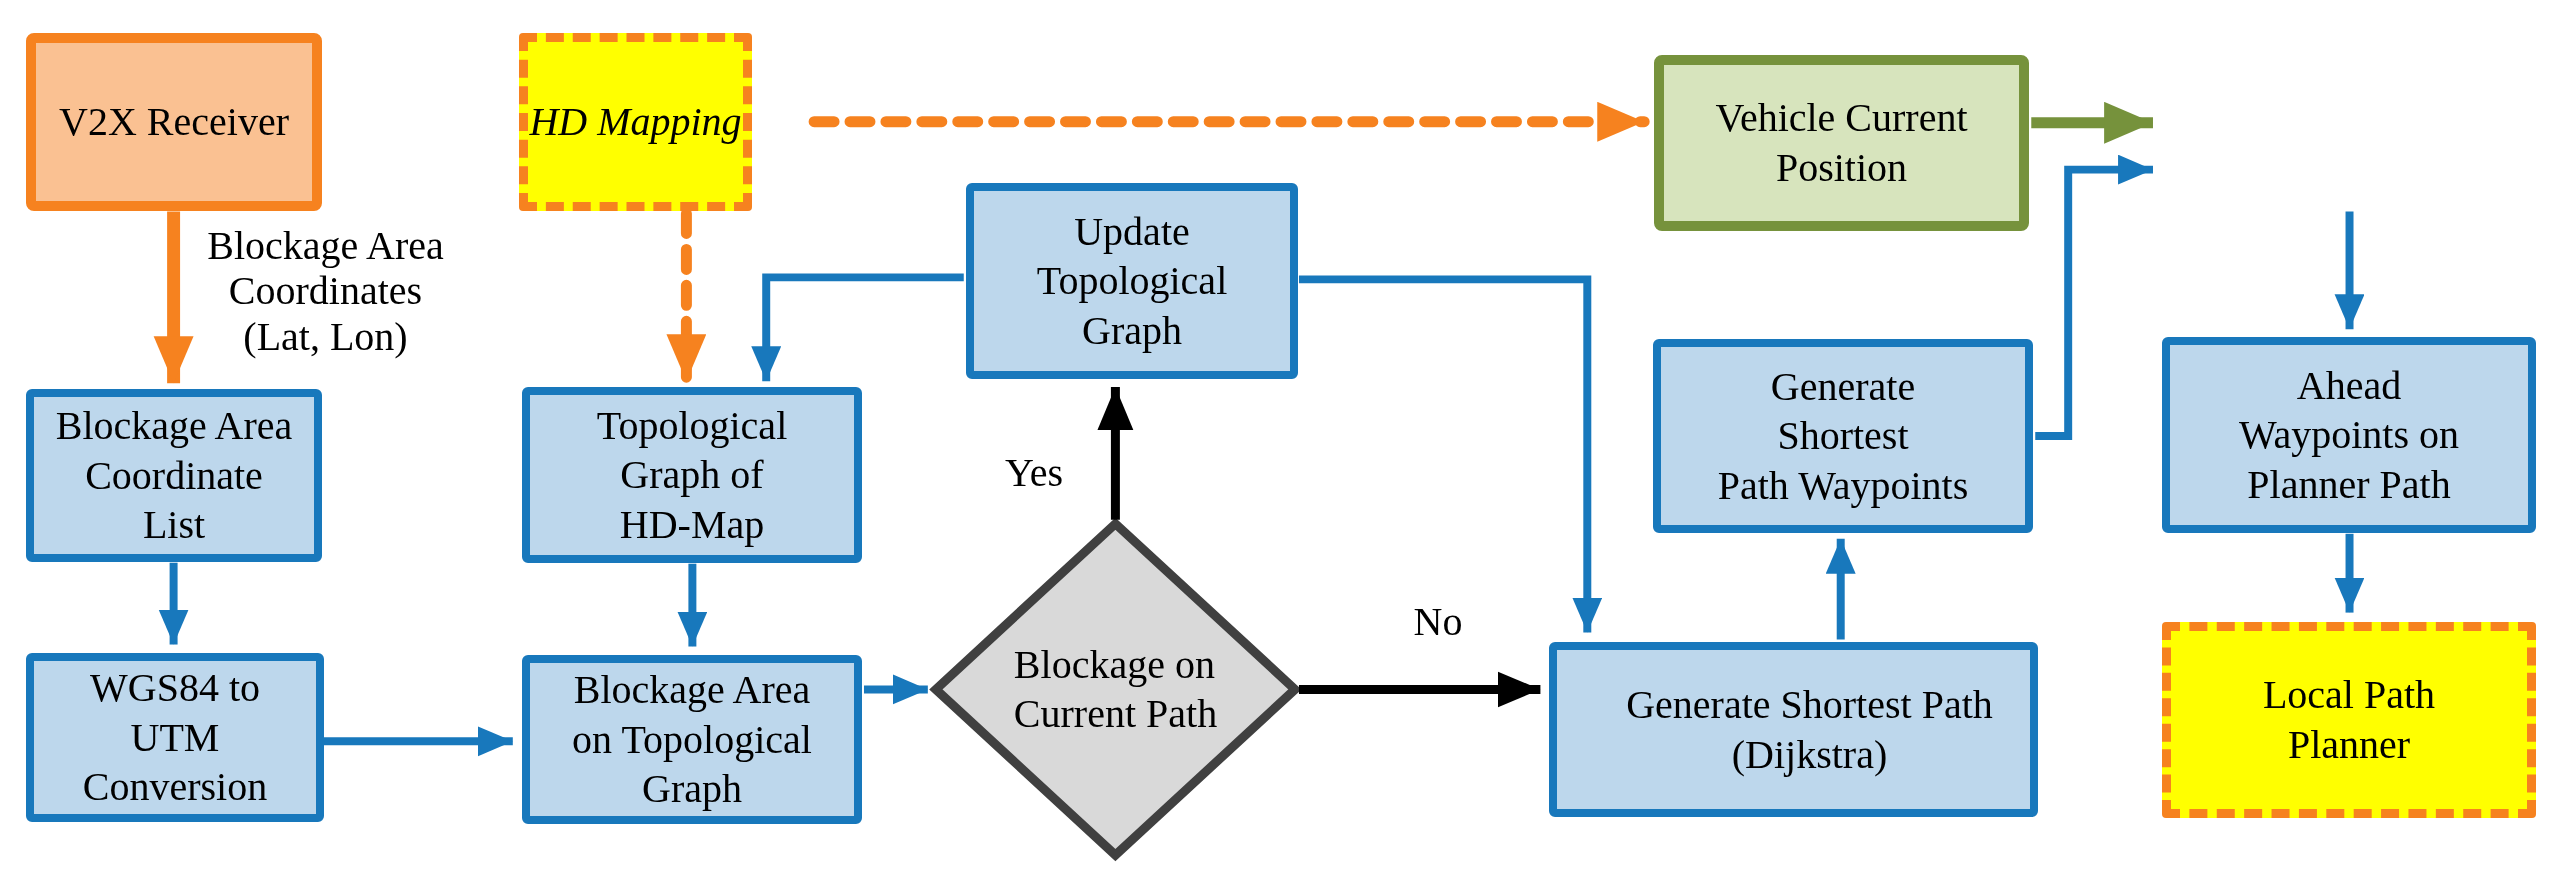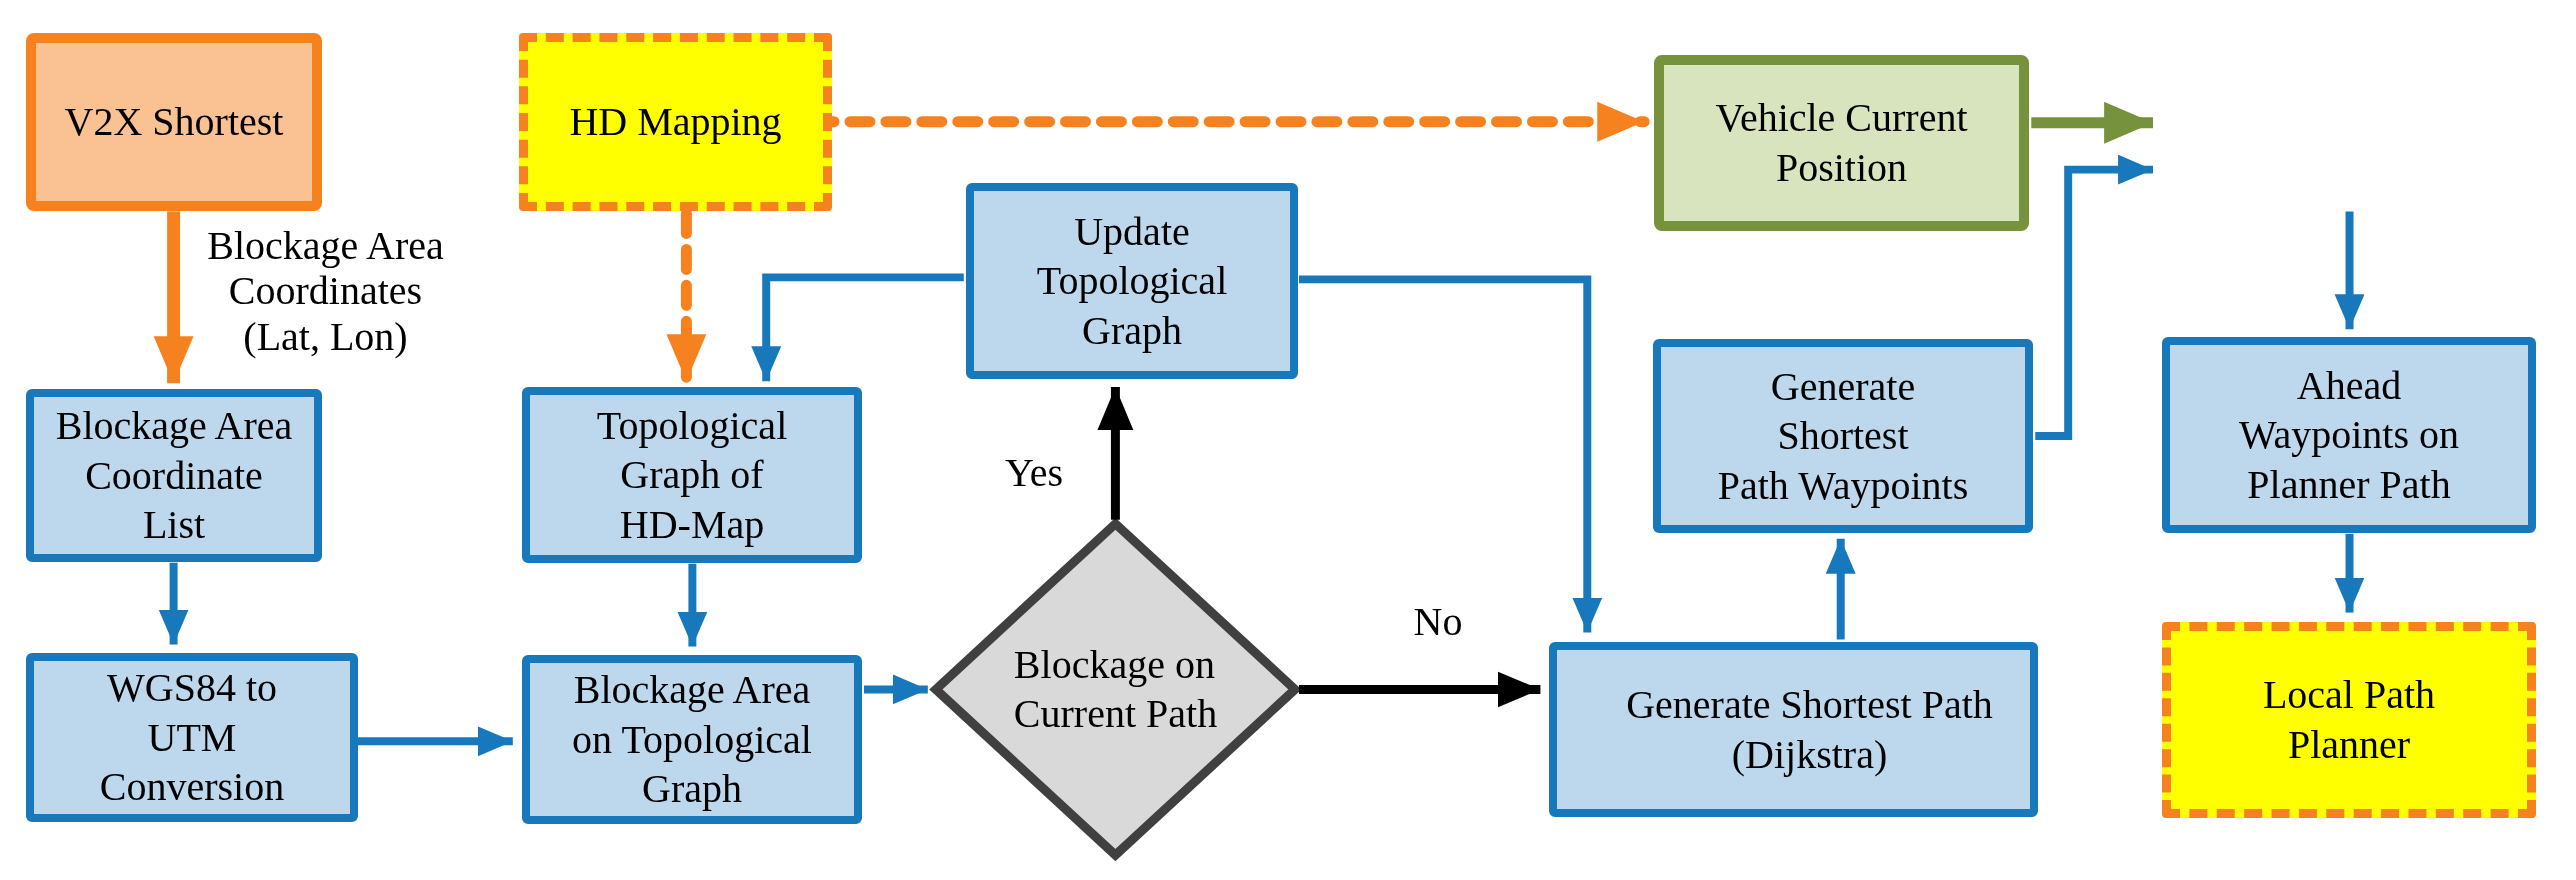"V2X Shortest" div.node { text: Shortest -> Receiver }
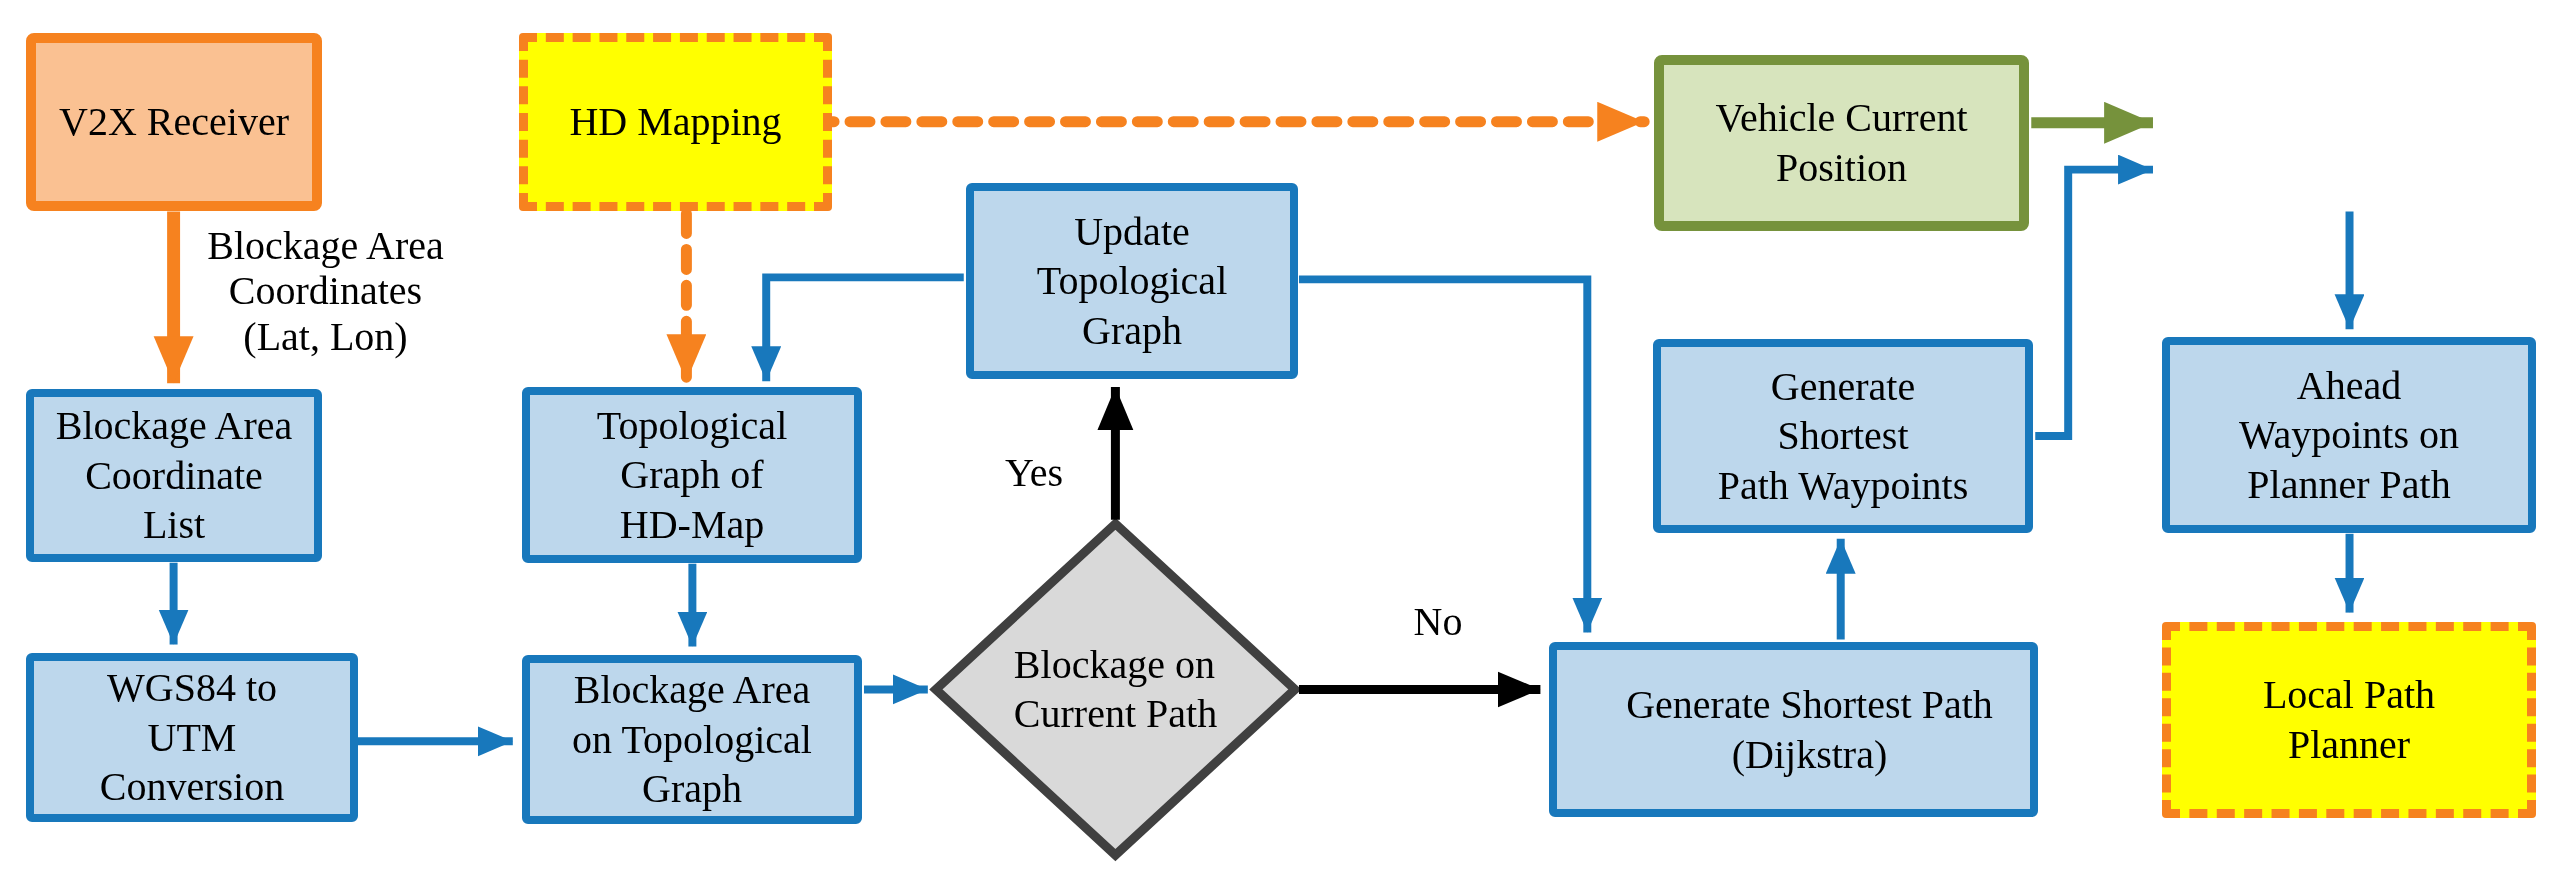"HD Mapping" div.node { font-style: none -> italic; width: 313px -> 233px }
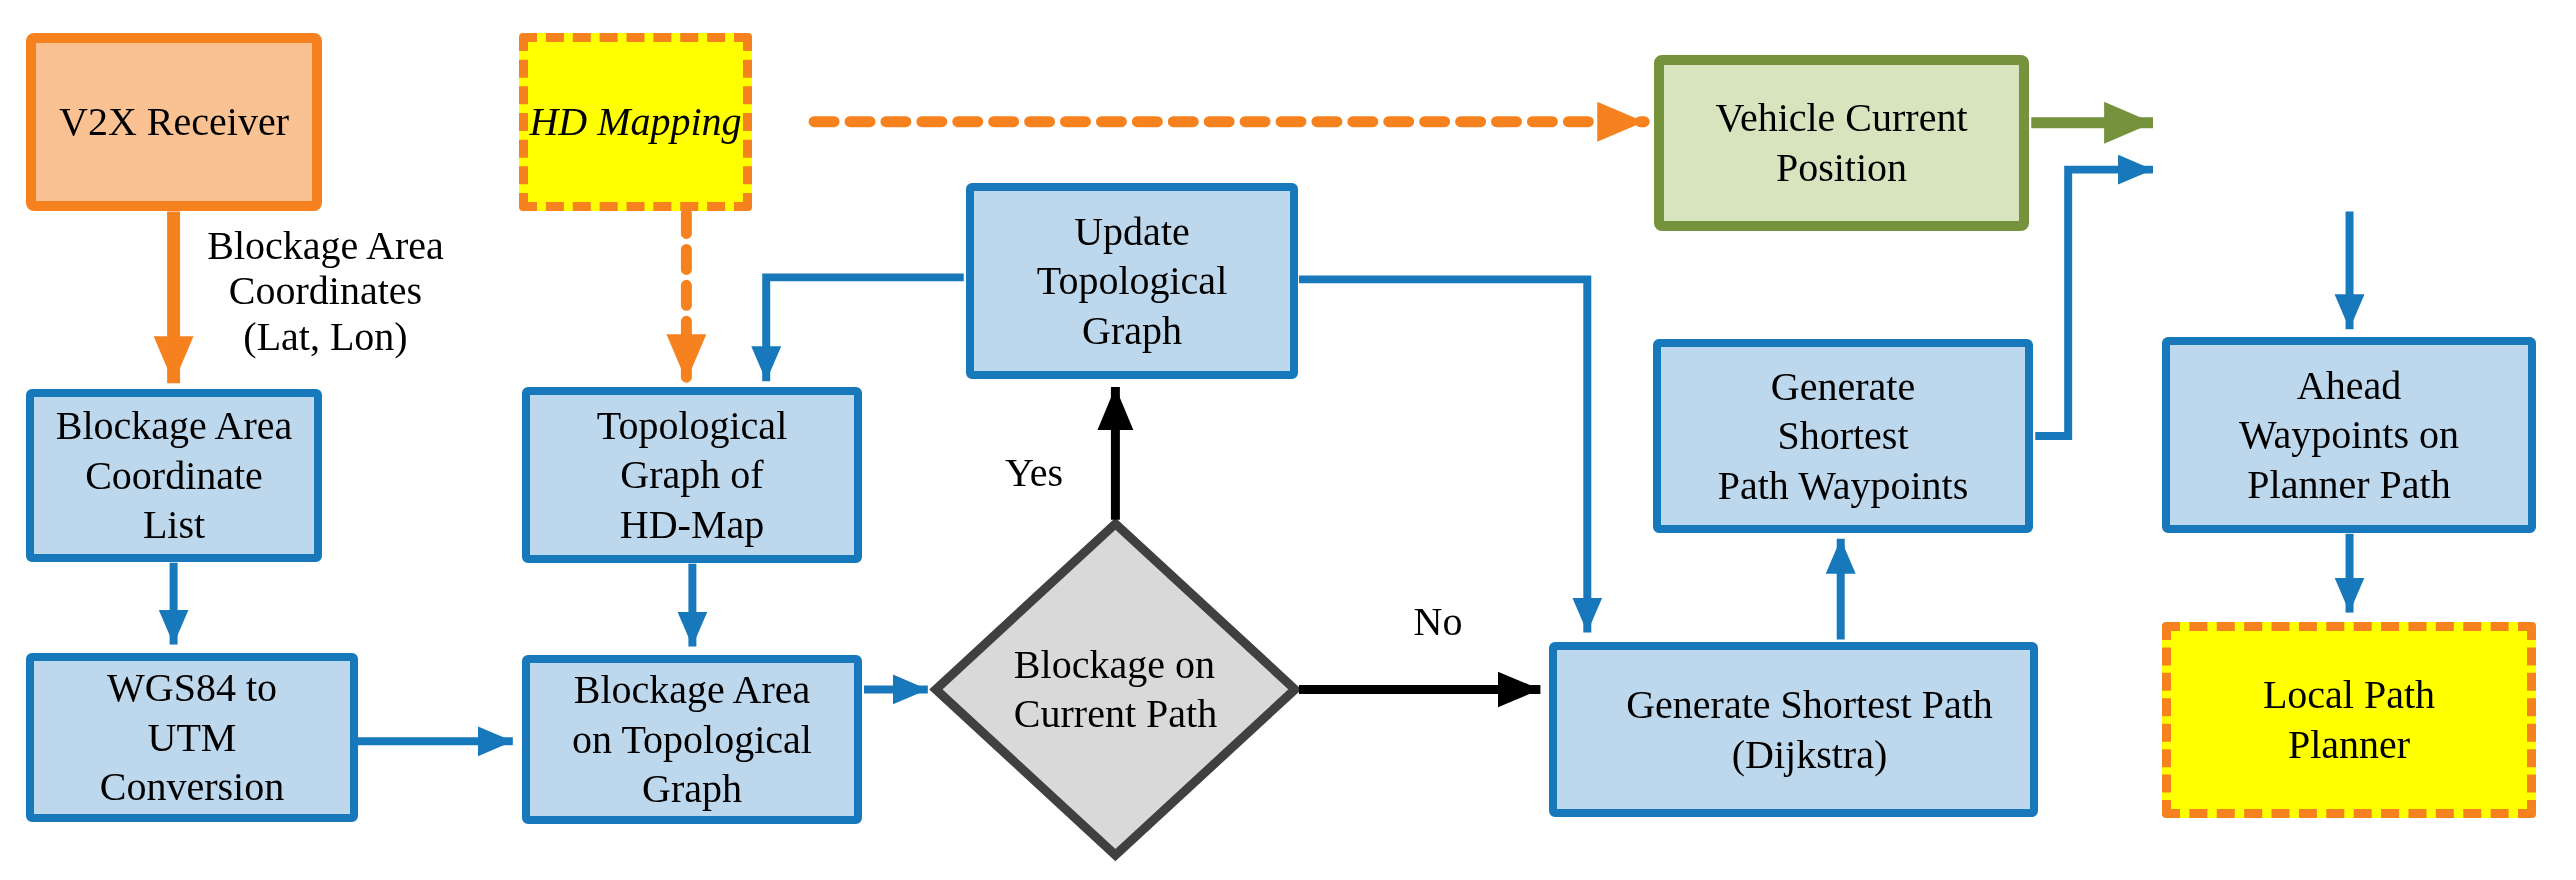"WGS84 to" div.node { width: 332px -> 298px }
